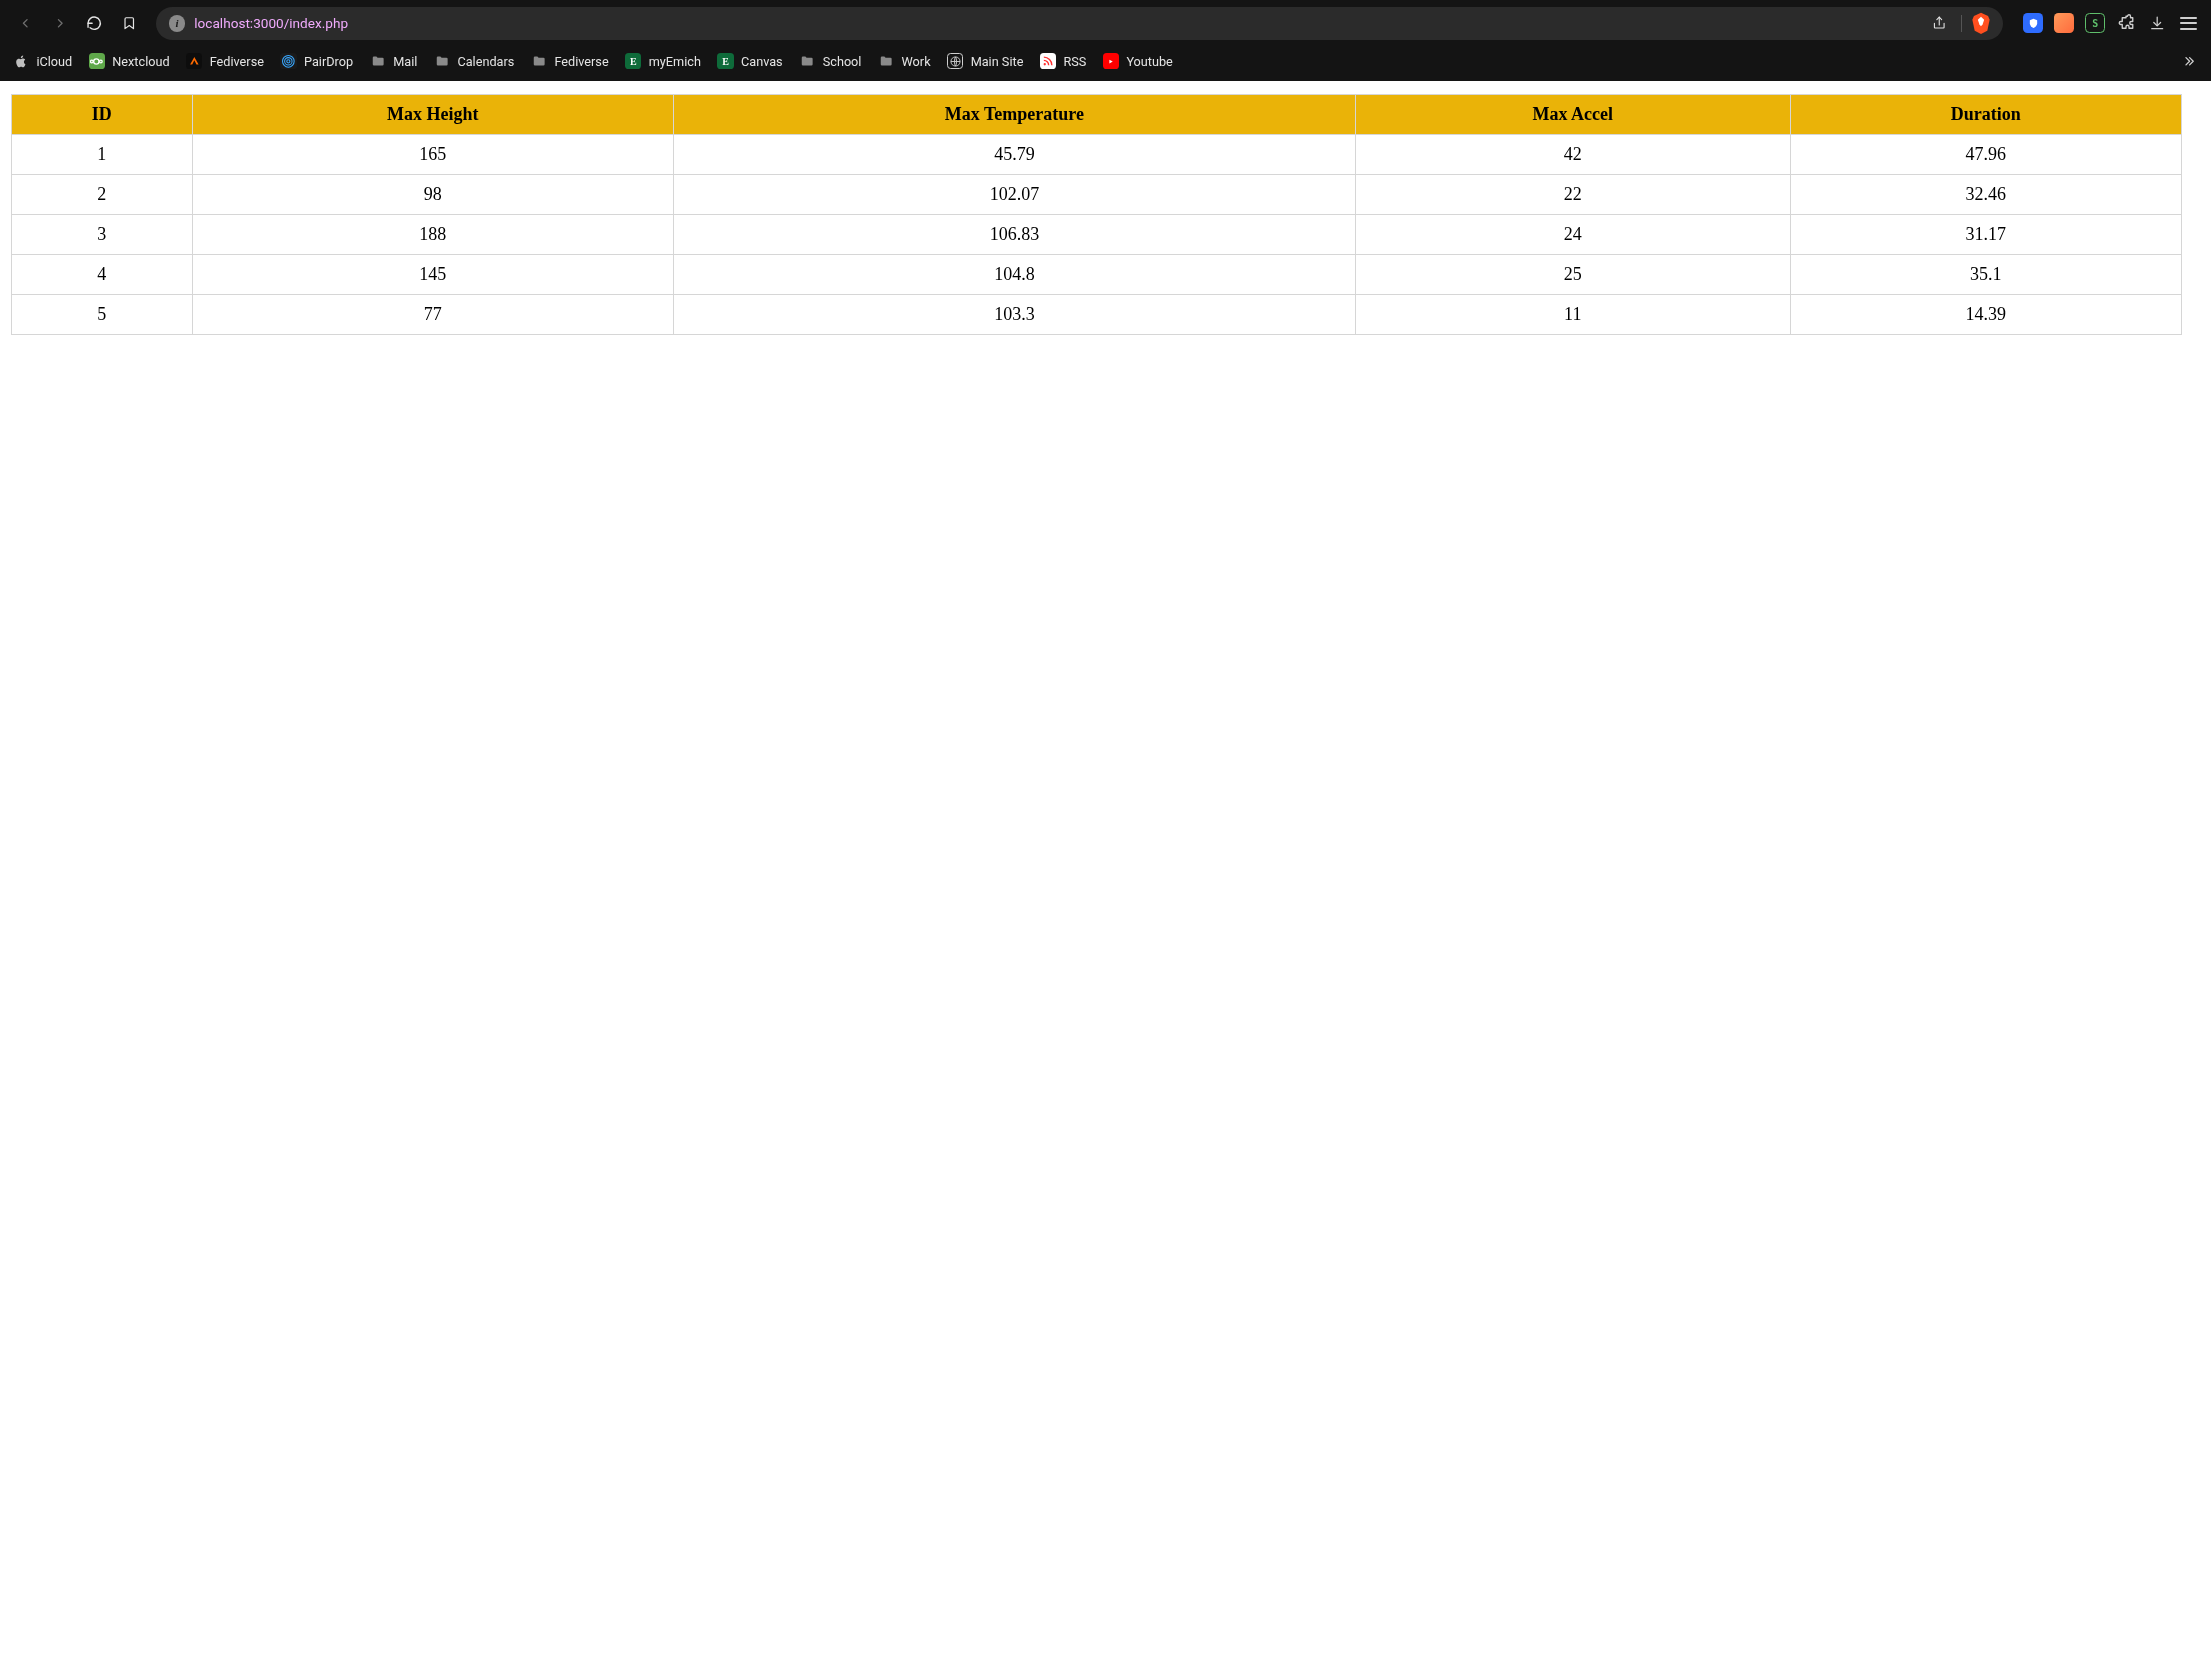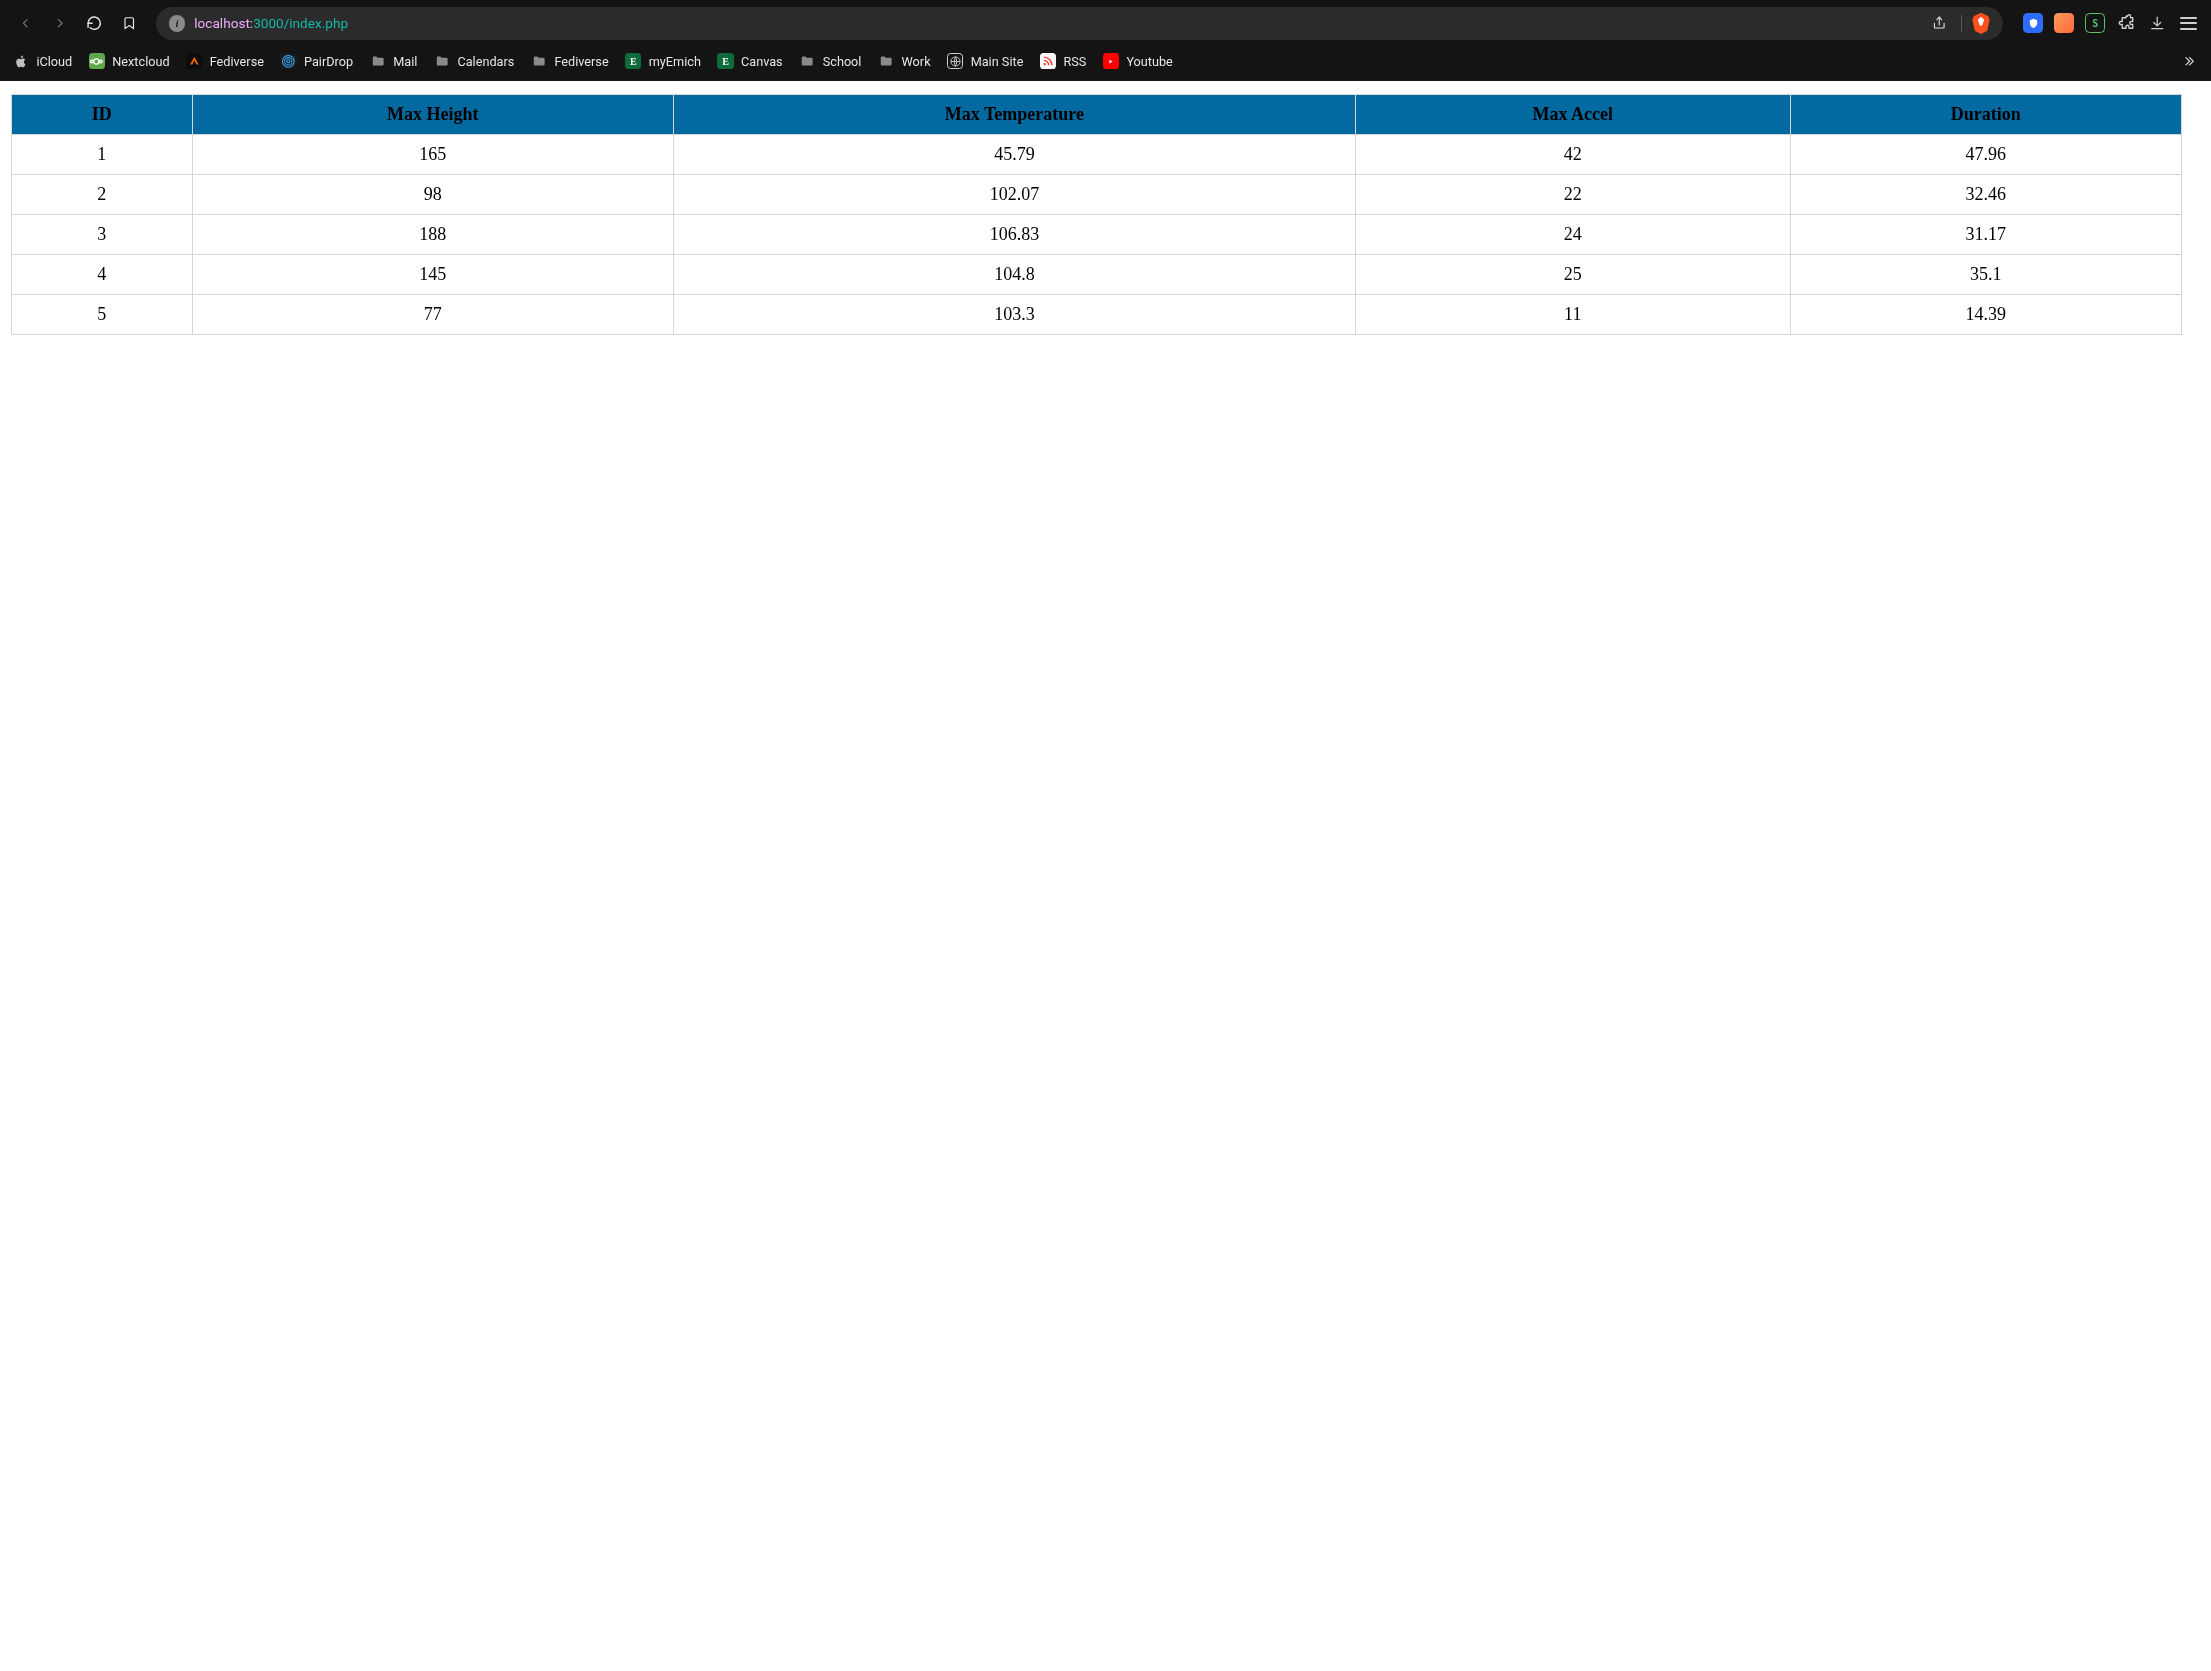"3000/index.php" .url .path { color: #14b8a6 -> #f0abfc }
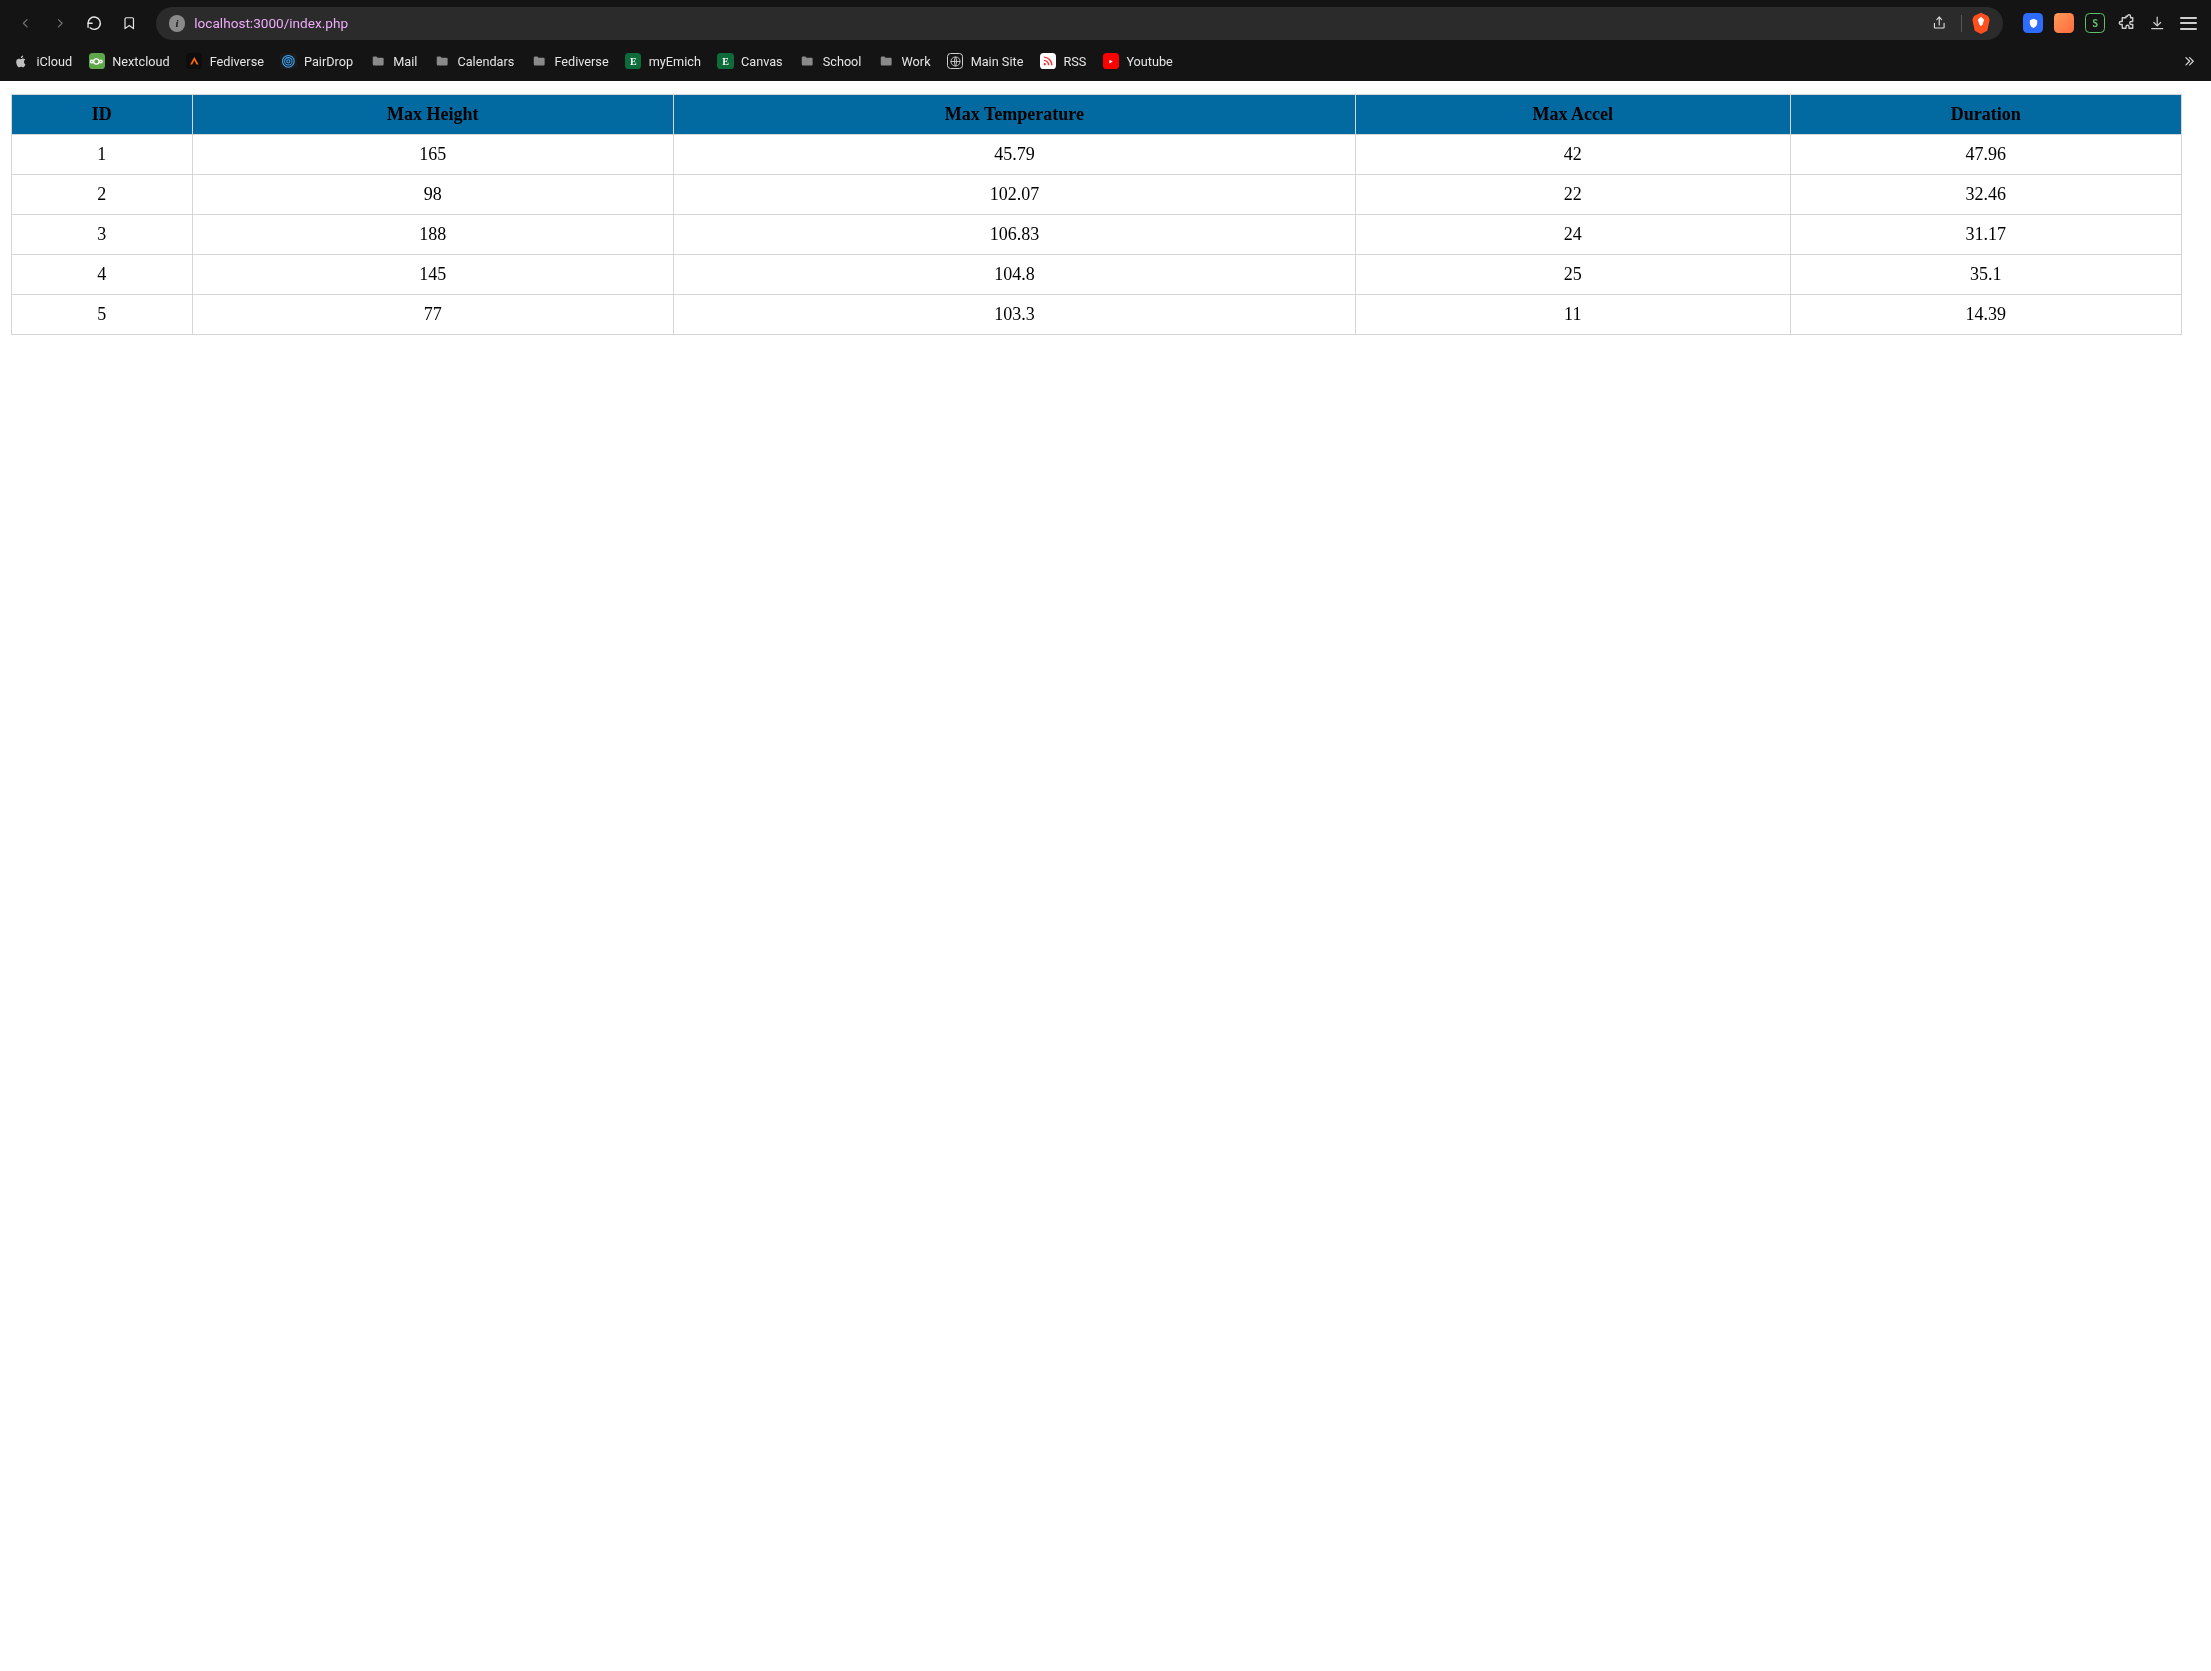"ID" table.stats th { background: #0369a1 -> #eab308 }
